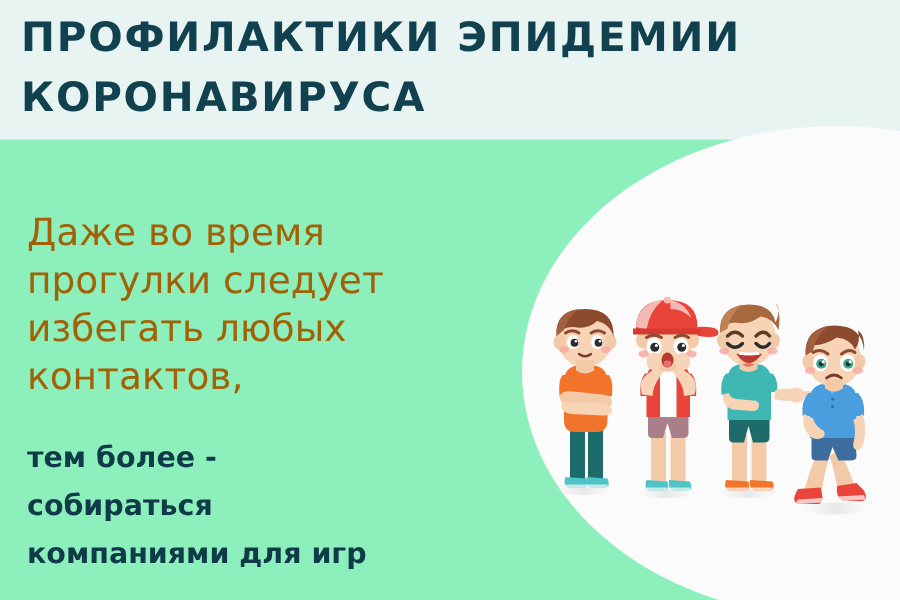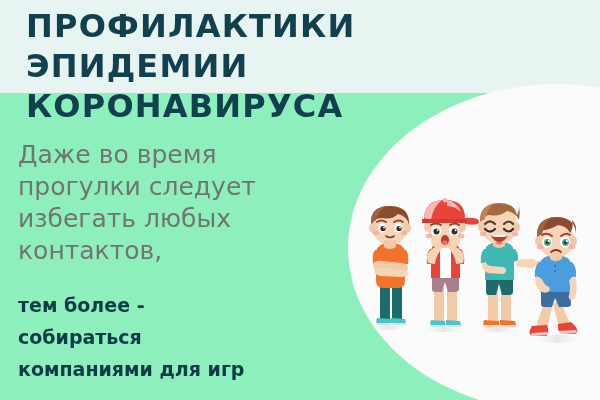"ПРОФИЛАКТИКИ ЭПИДЕМИИ" .header-text { font-size: 32px -> 27px; left: 26px -> 14px }
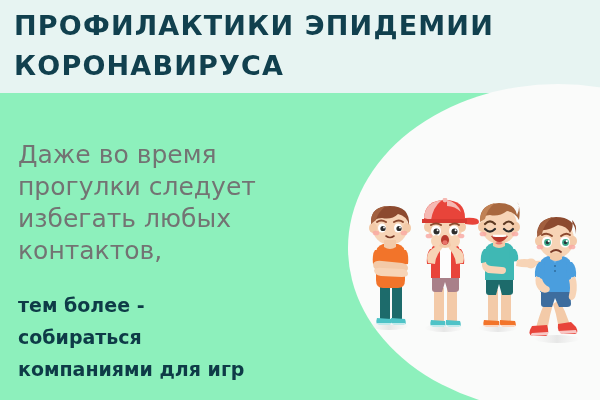"Даже во время" .body-text { color: #737373 -> #a16207 }
